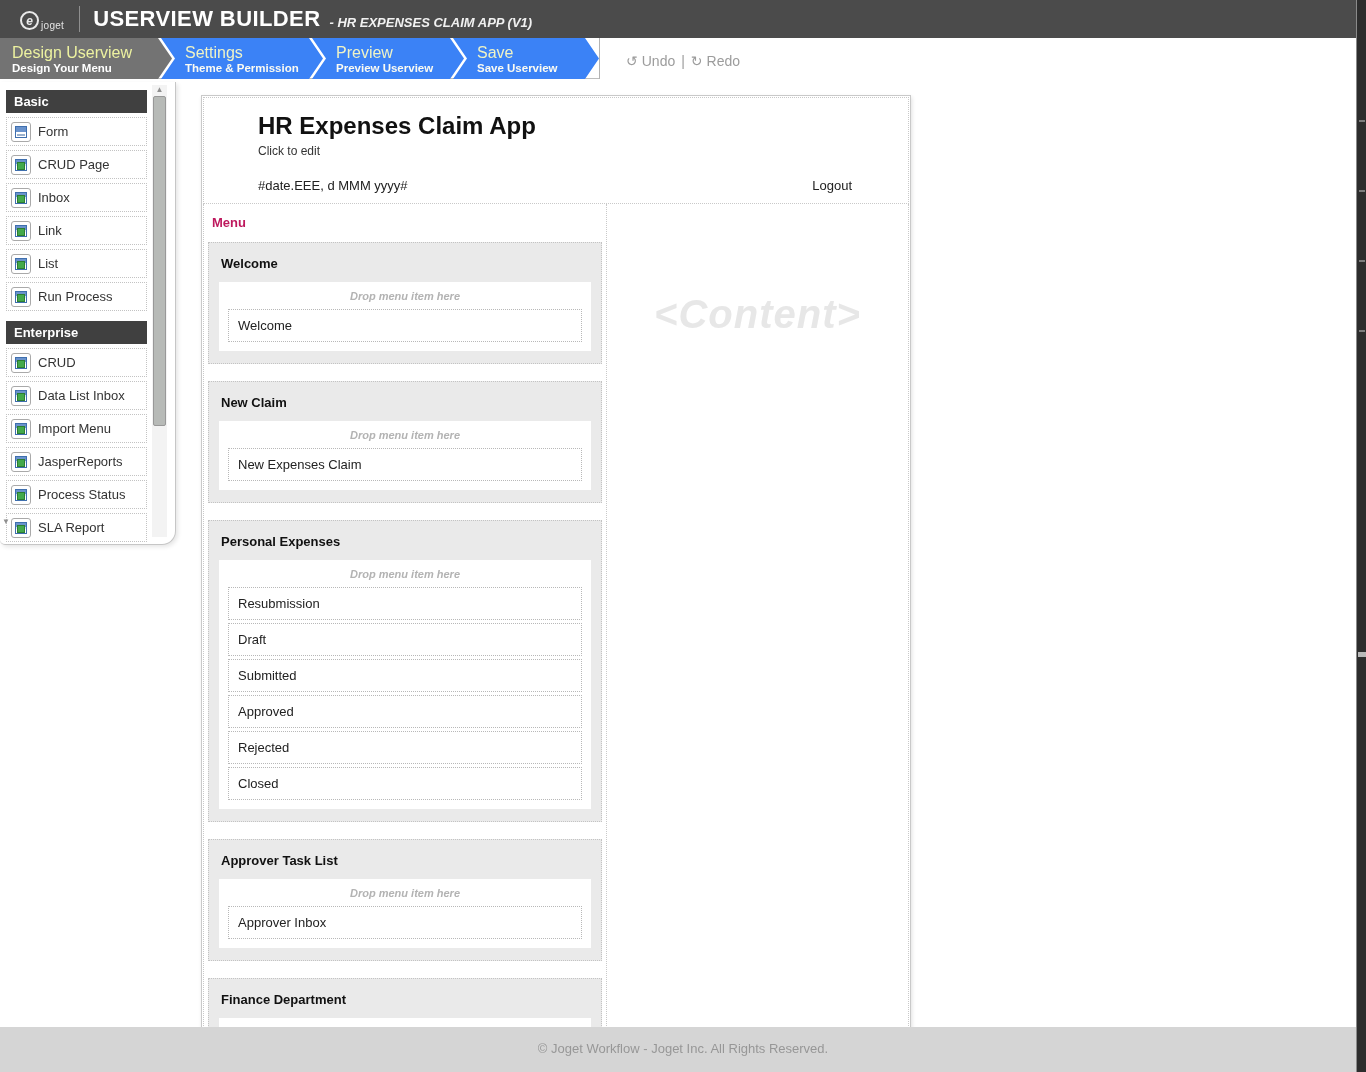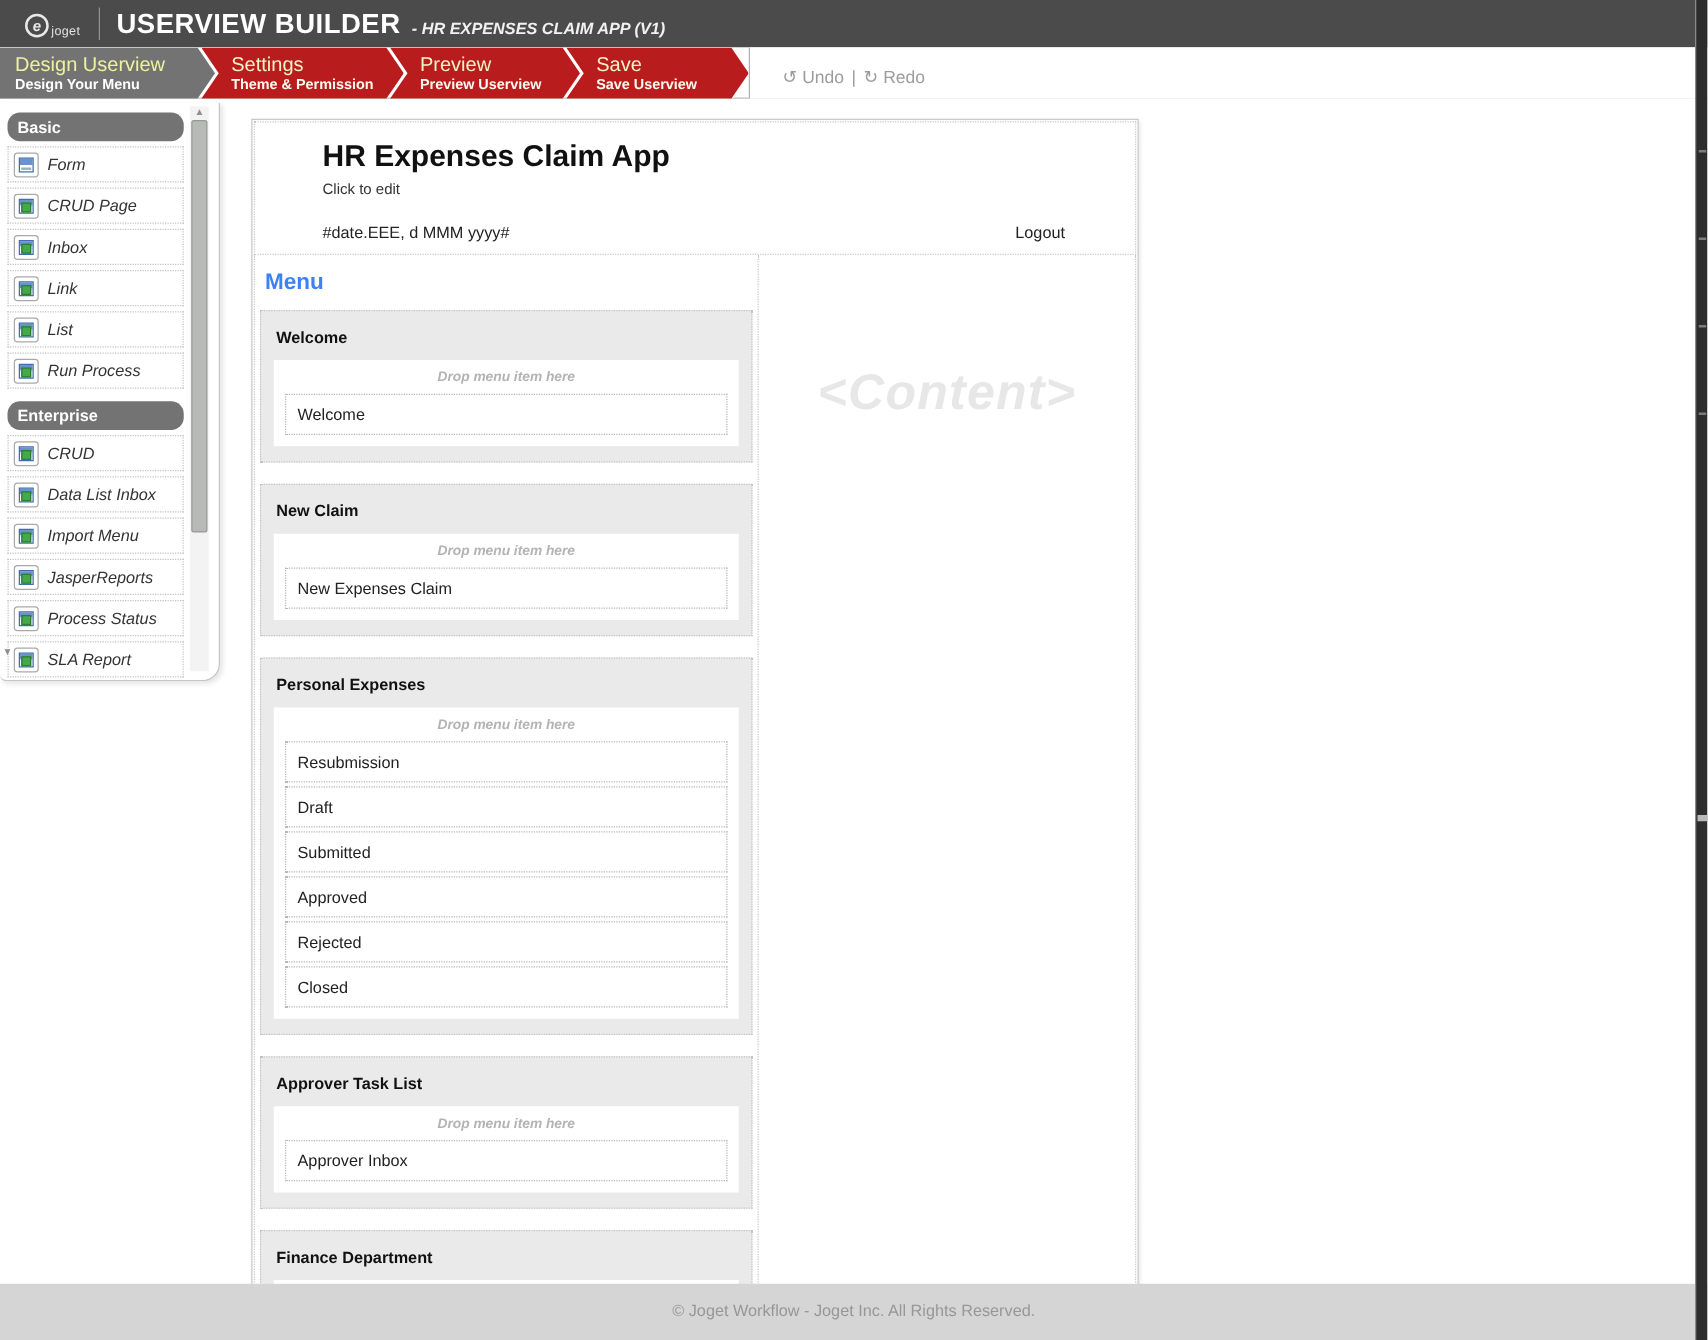"Settings" .tab { background: #b91c1c -> #3b82f6 }
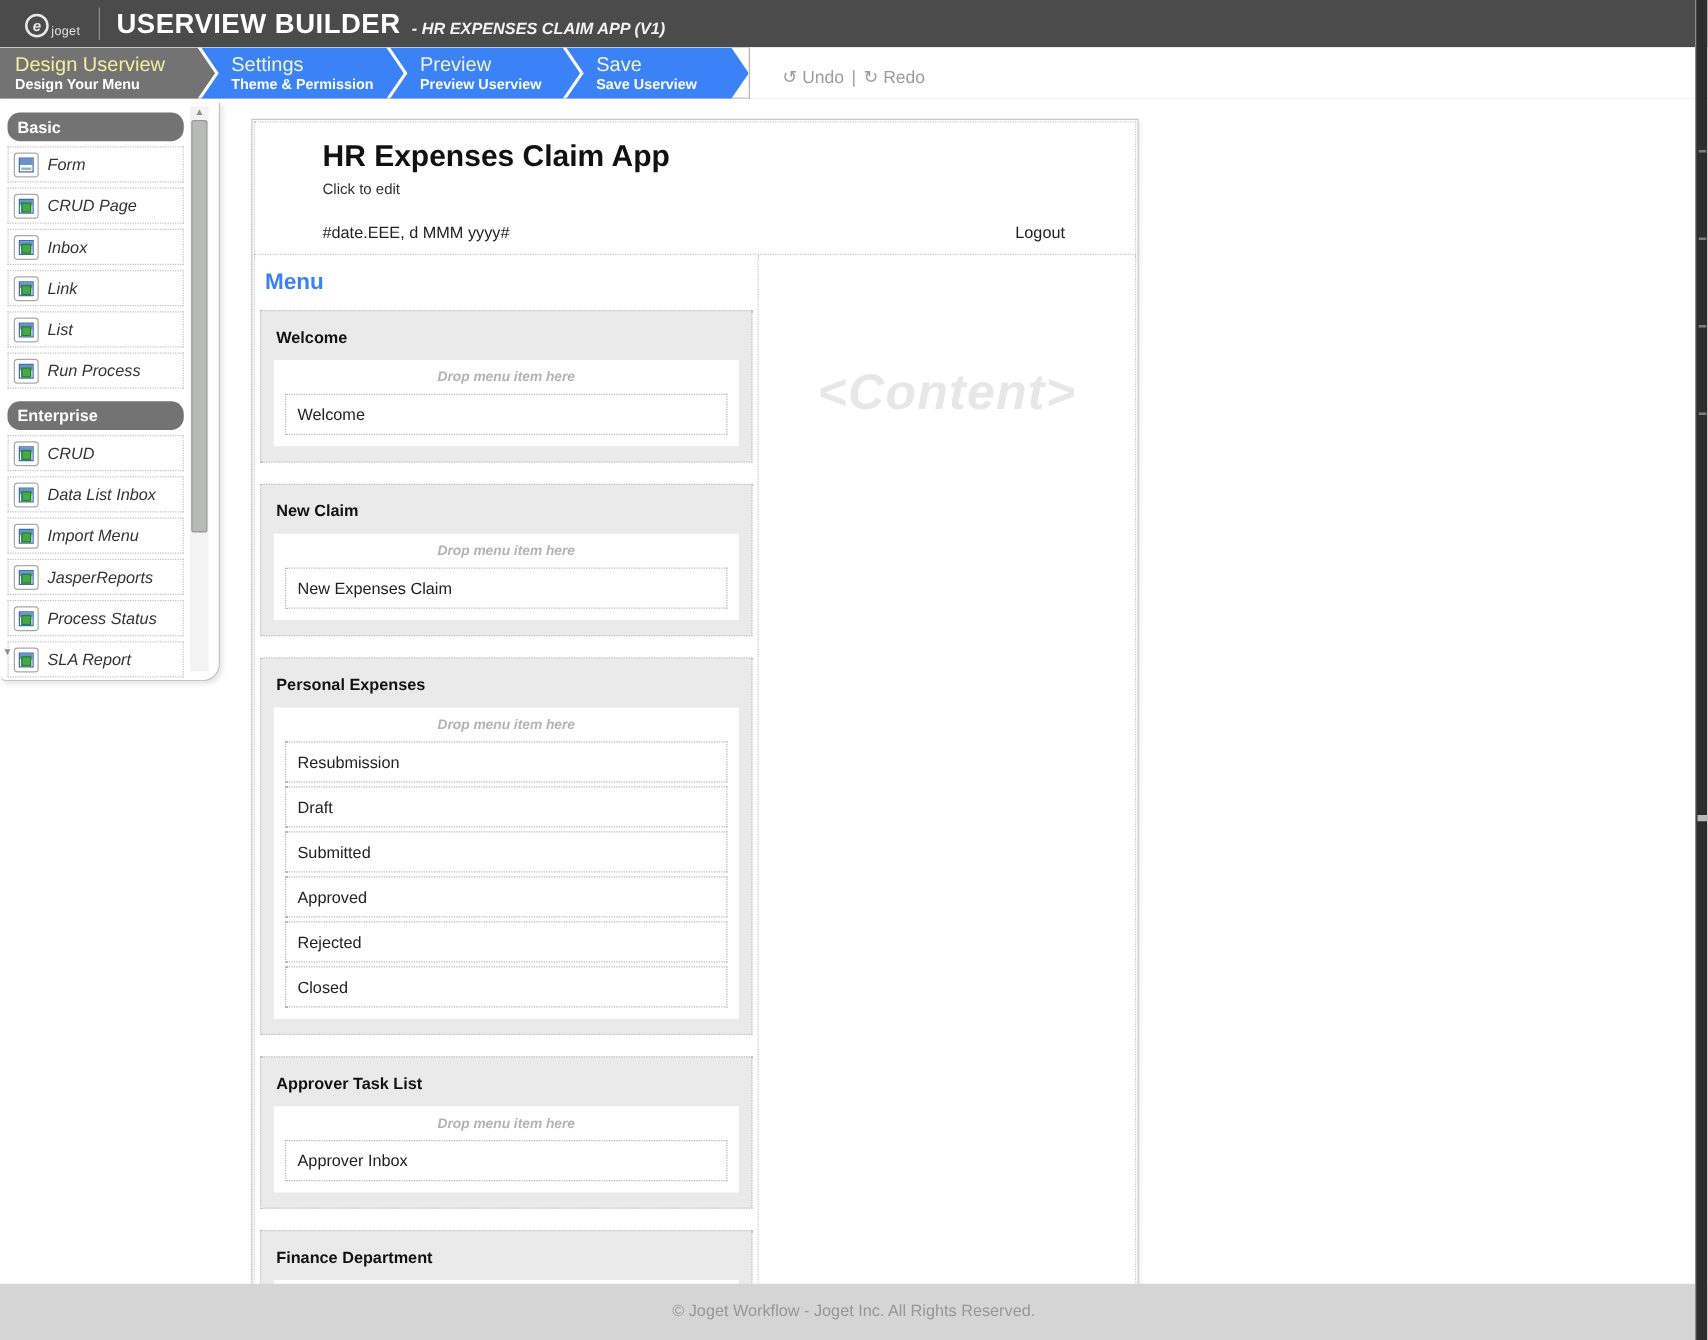"Basic" .psec-title { background: #737373 -> #404040; border-radius: 10px -> 0 }
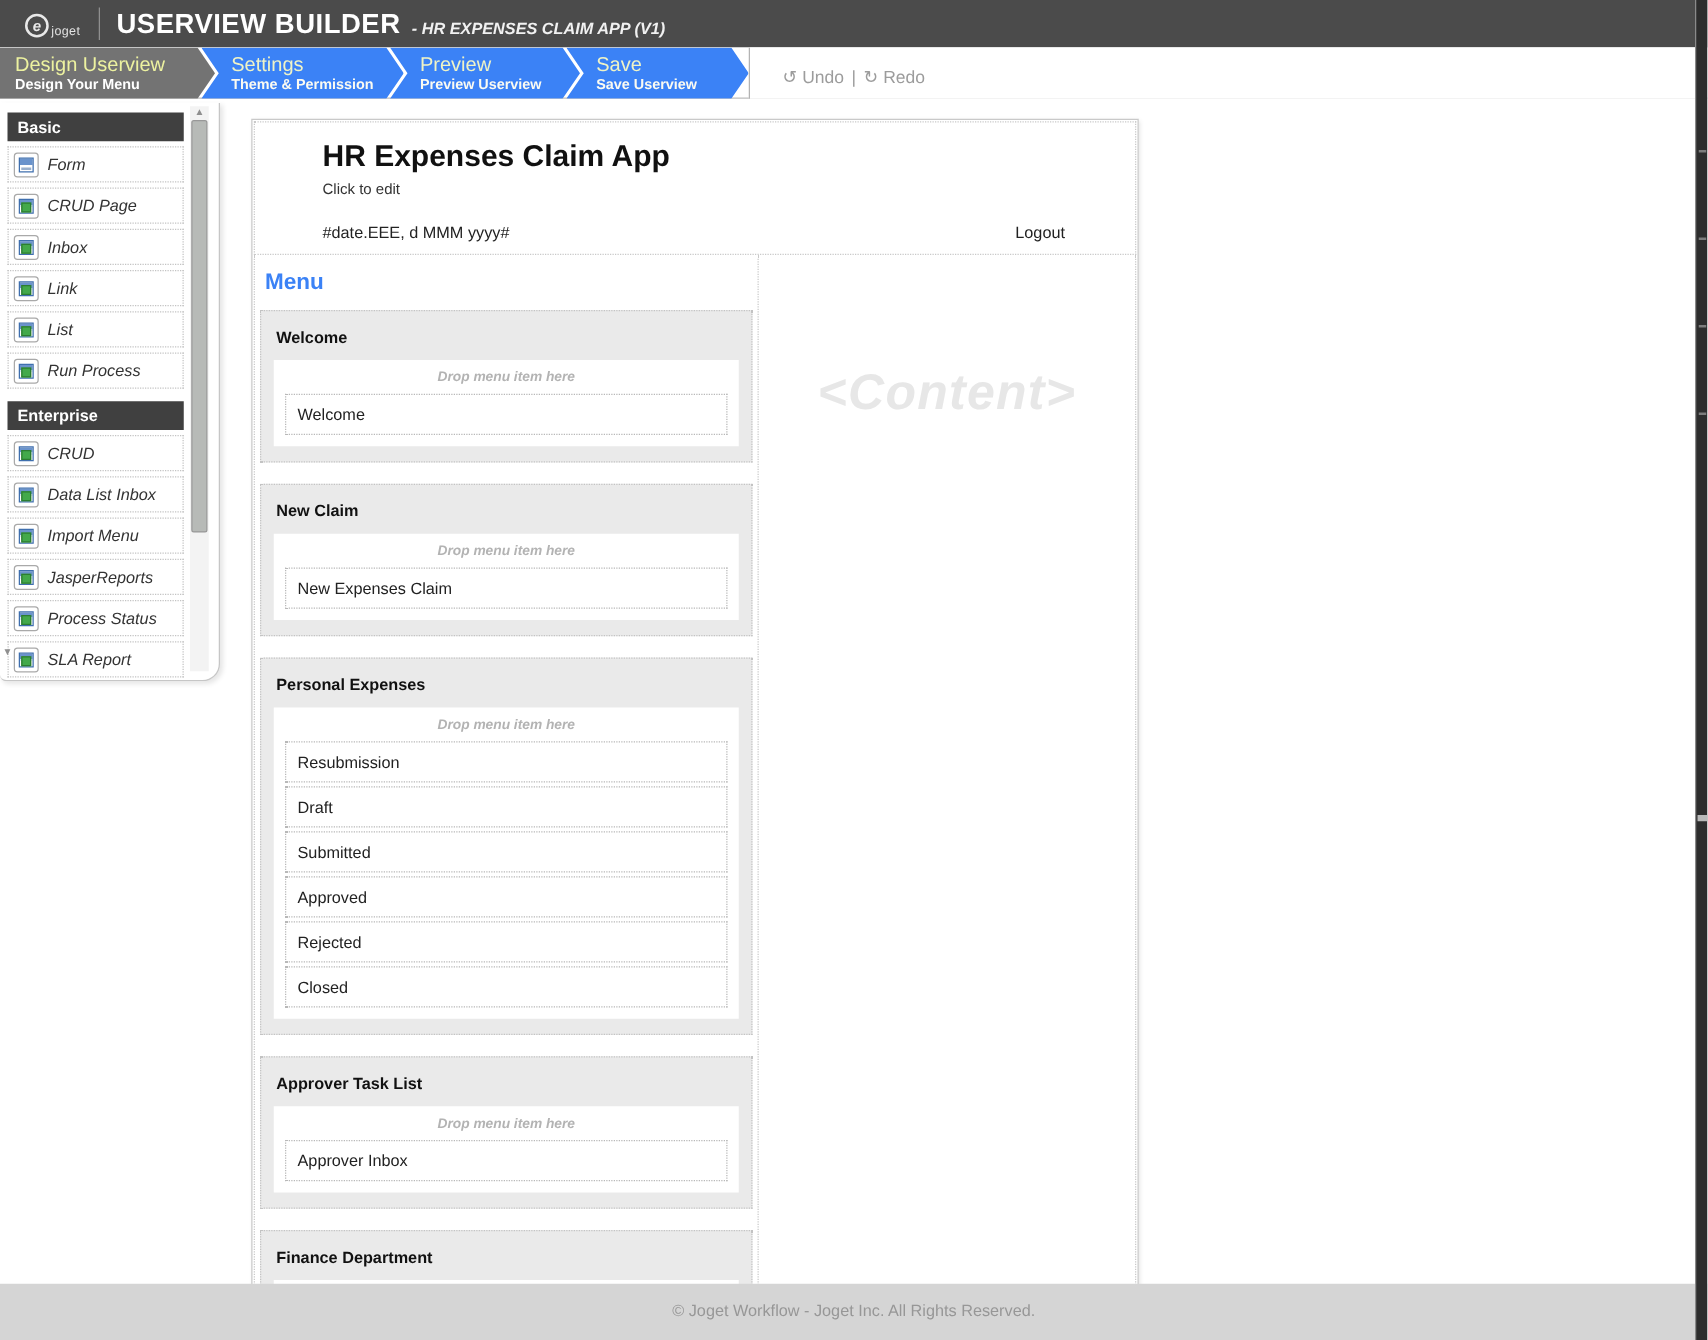"Form" .pitem-label { font-style: italic -> none }
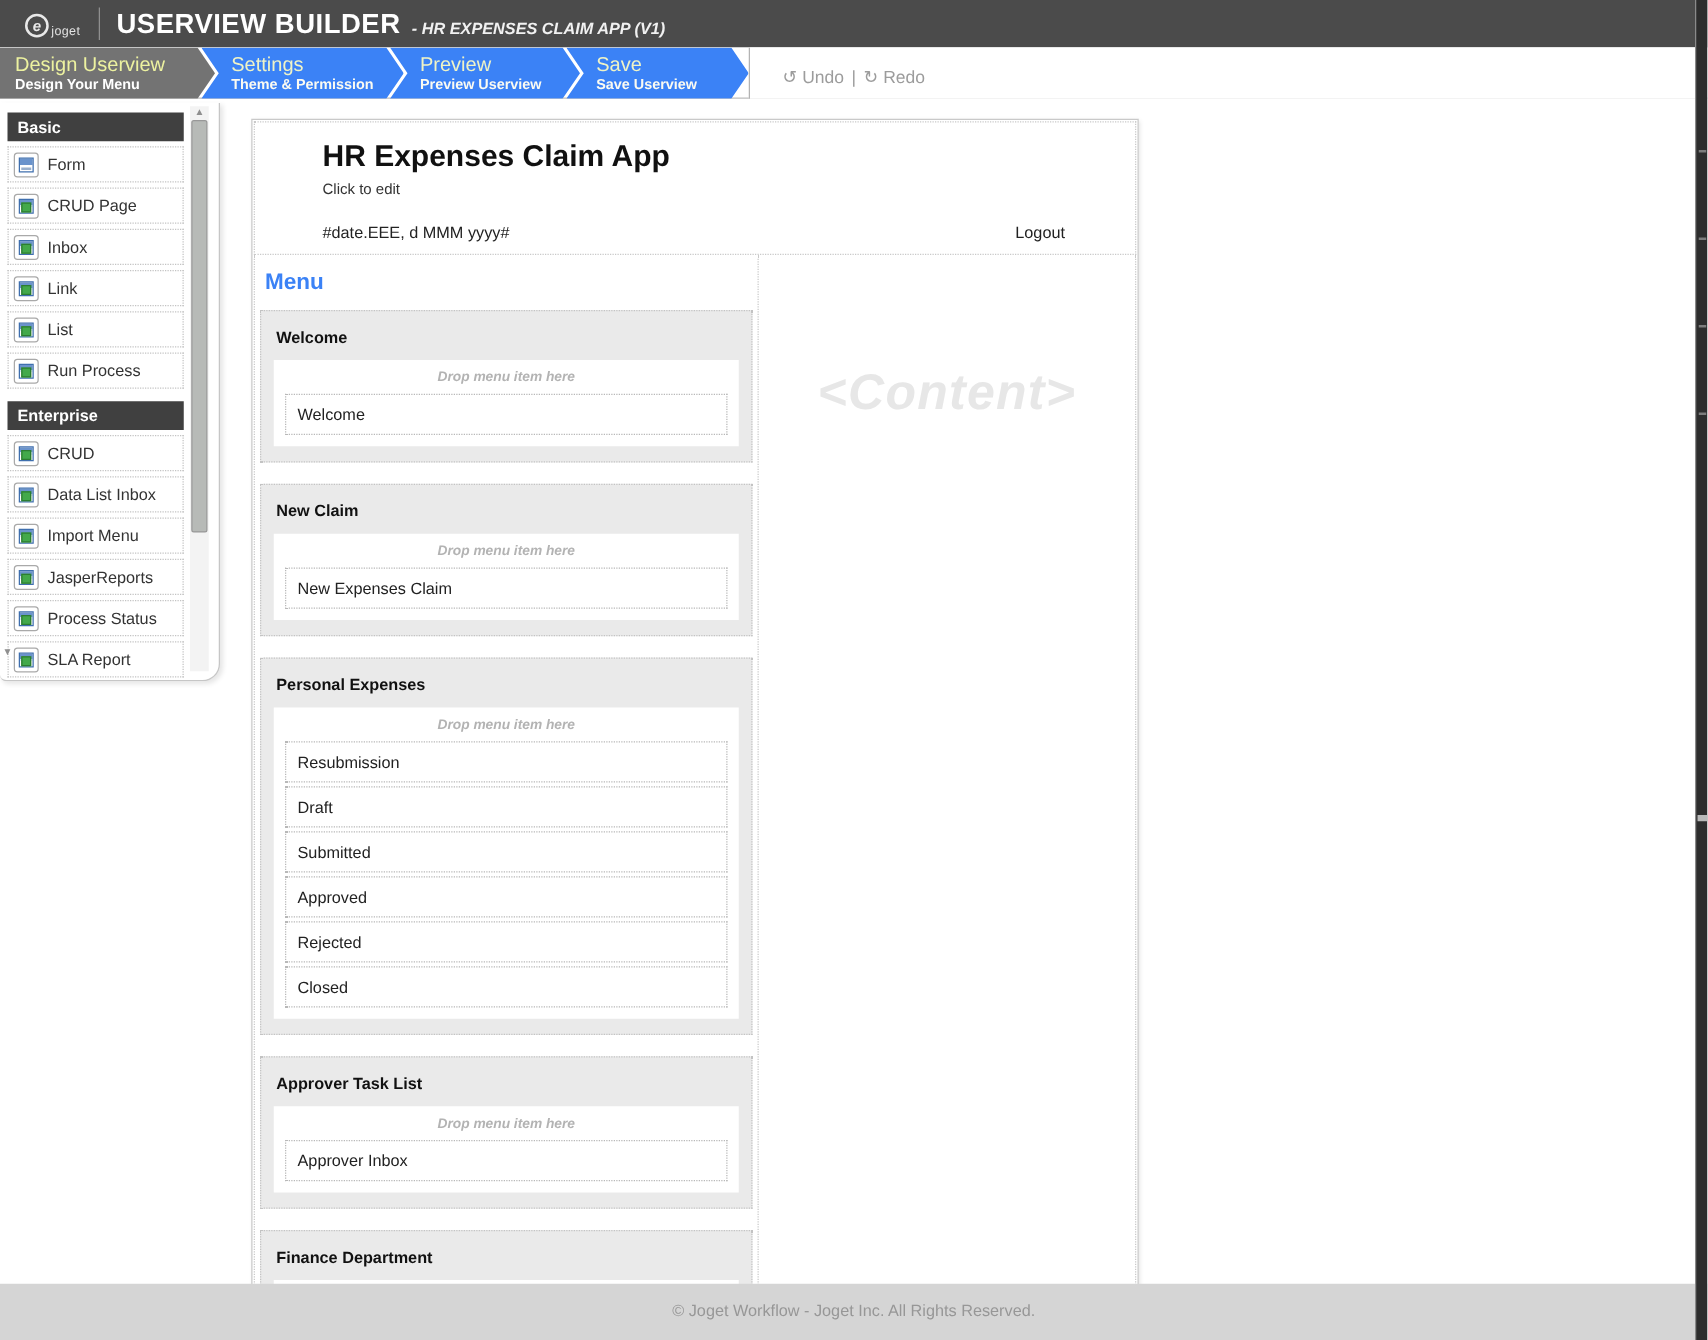"Menu" .menu-label { color: #3b82f6 -> #be185d; font-size: 18px -> 13px }
